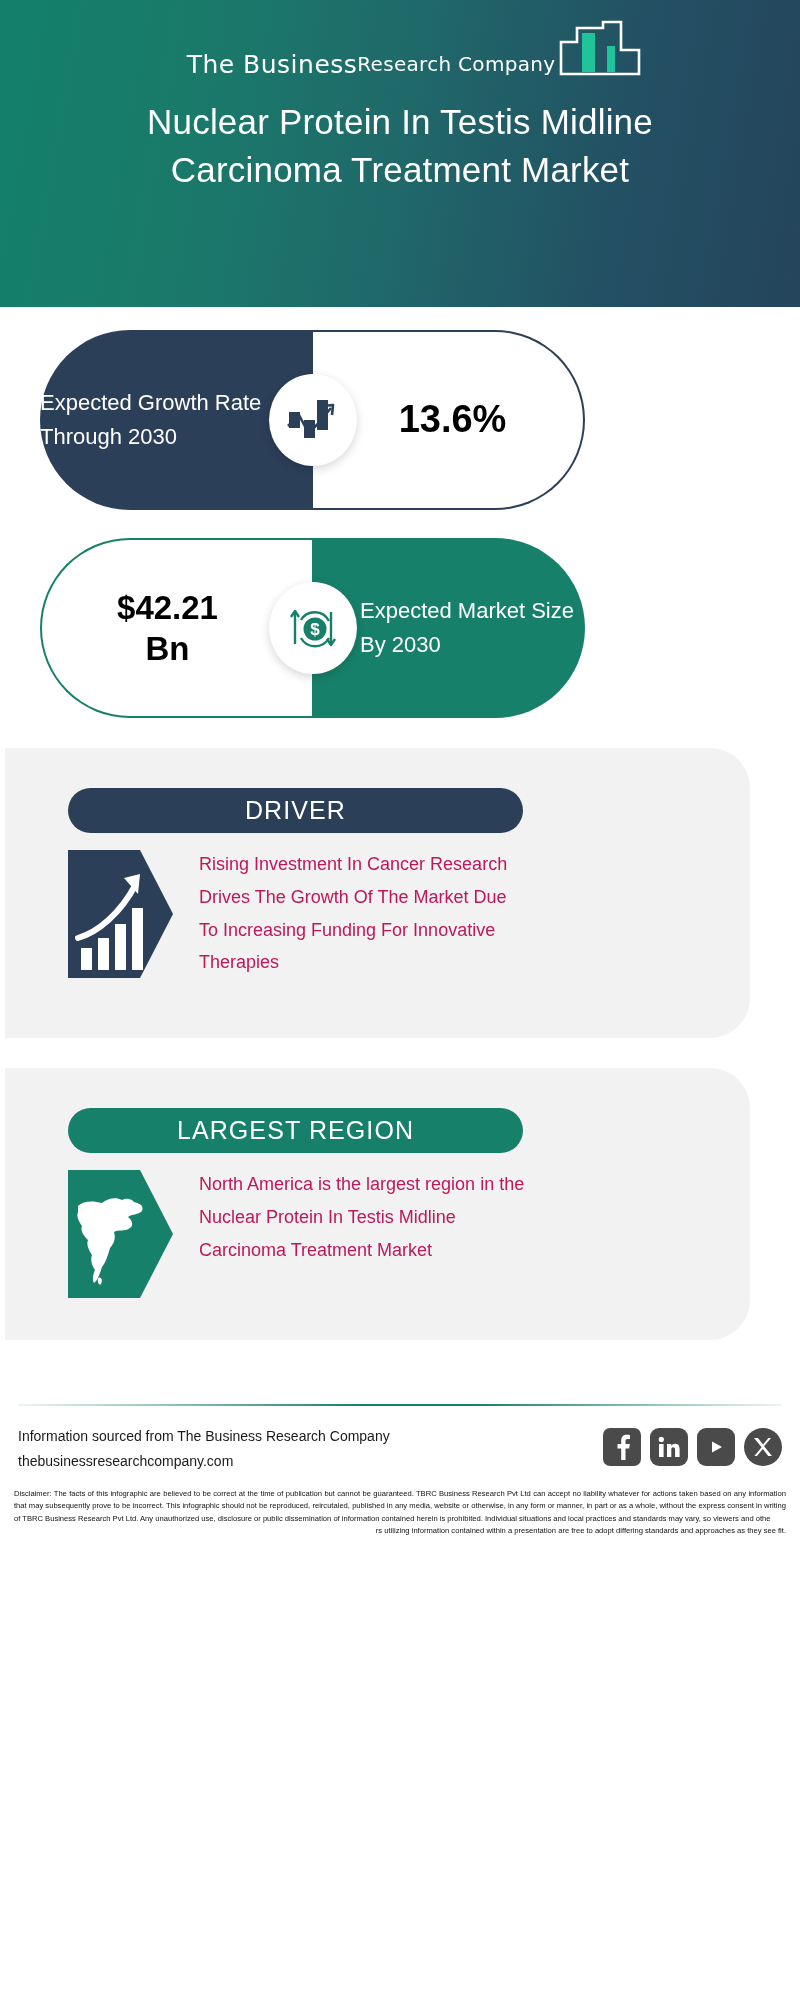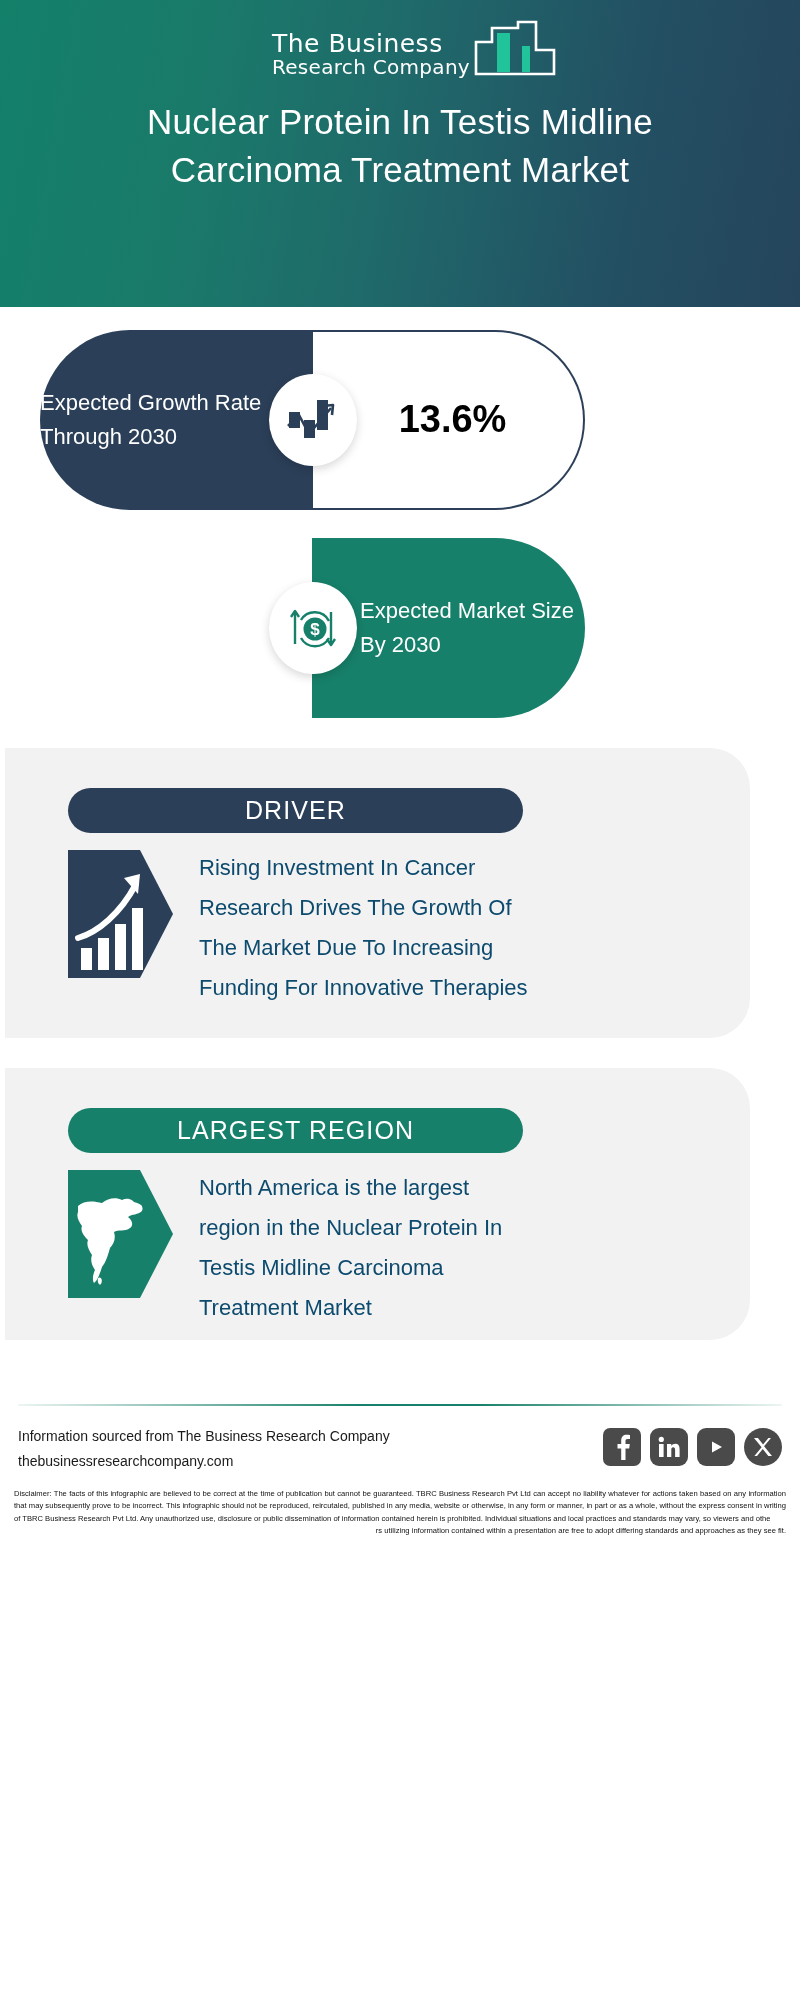"The Business" .logo-text { align-items: flex-start -> center; flex-direction: column -> row }
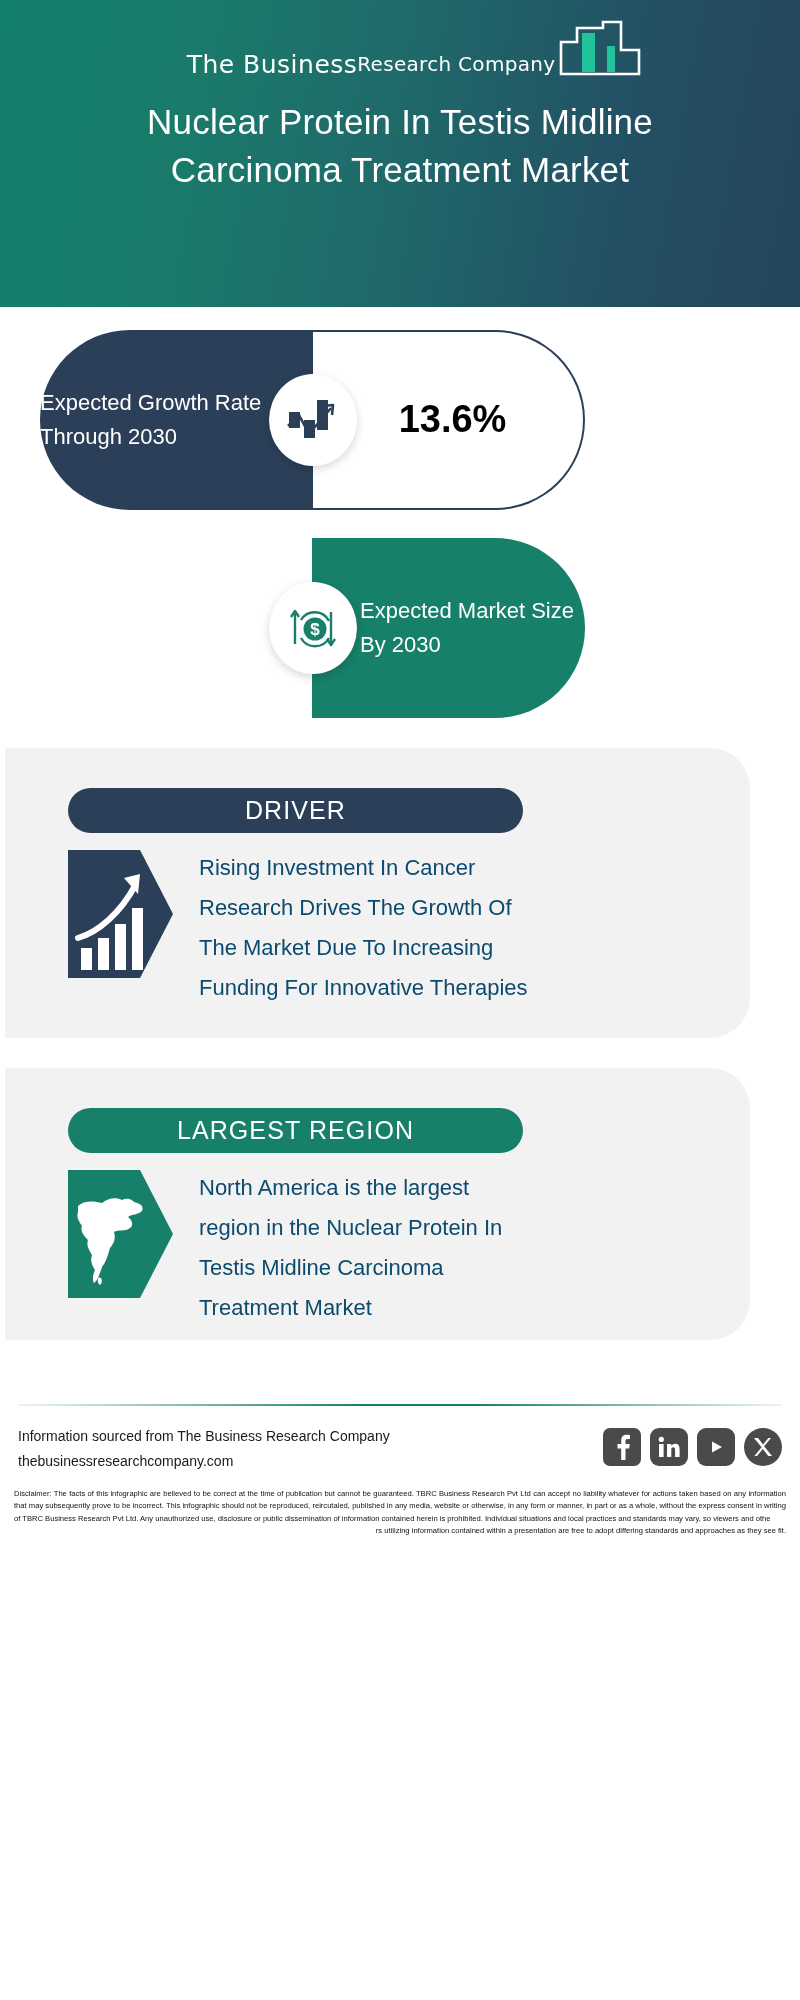"$42.21" div.half { html: none -> <div> <div> <span>$42.21</span> <span>Bn</span> </div> </div> }
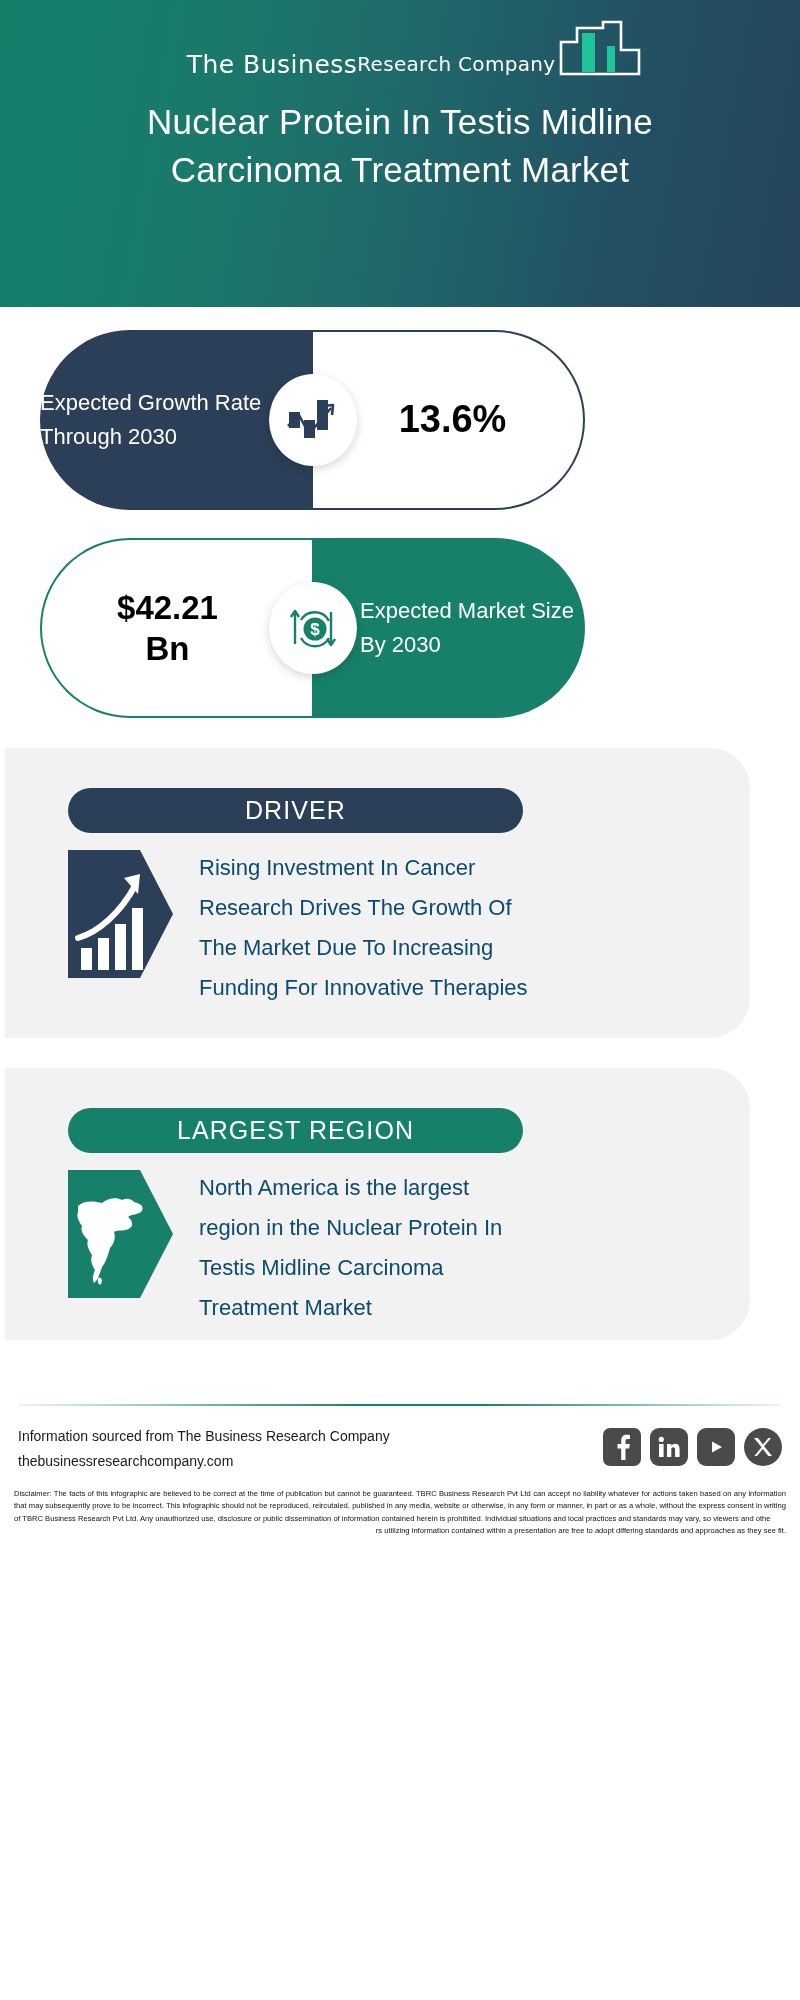"Rising Investment In Cancer Research" .panel-text { color: #0c4a6e -> #be185d; font-size: 22px -> 18px }
